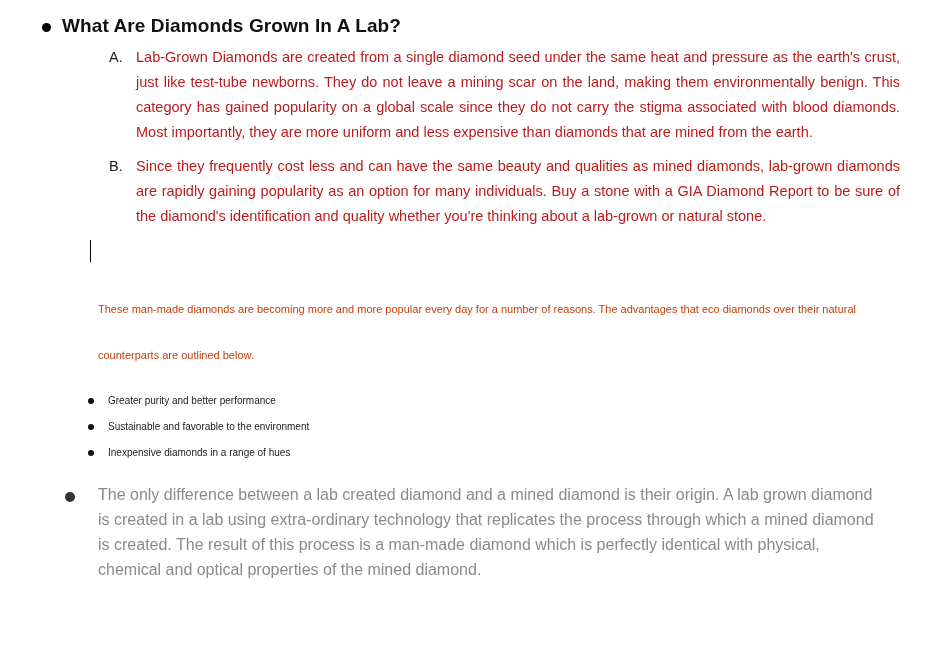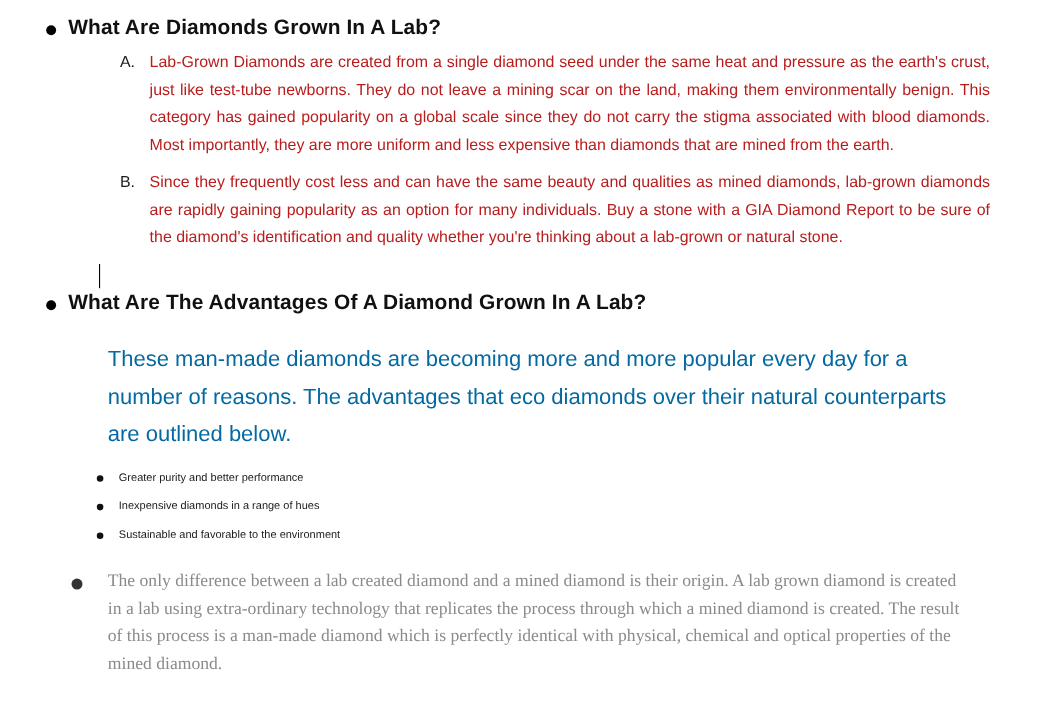"What Are The Advantages Of" div.h-item { html: <div> <span></span> <div>What Are The Advantages Of A Diamond Grown In A Lab?</div> </div> -> none }
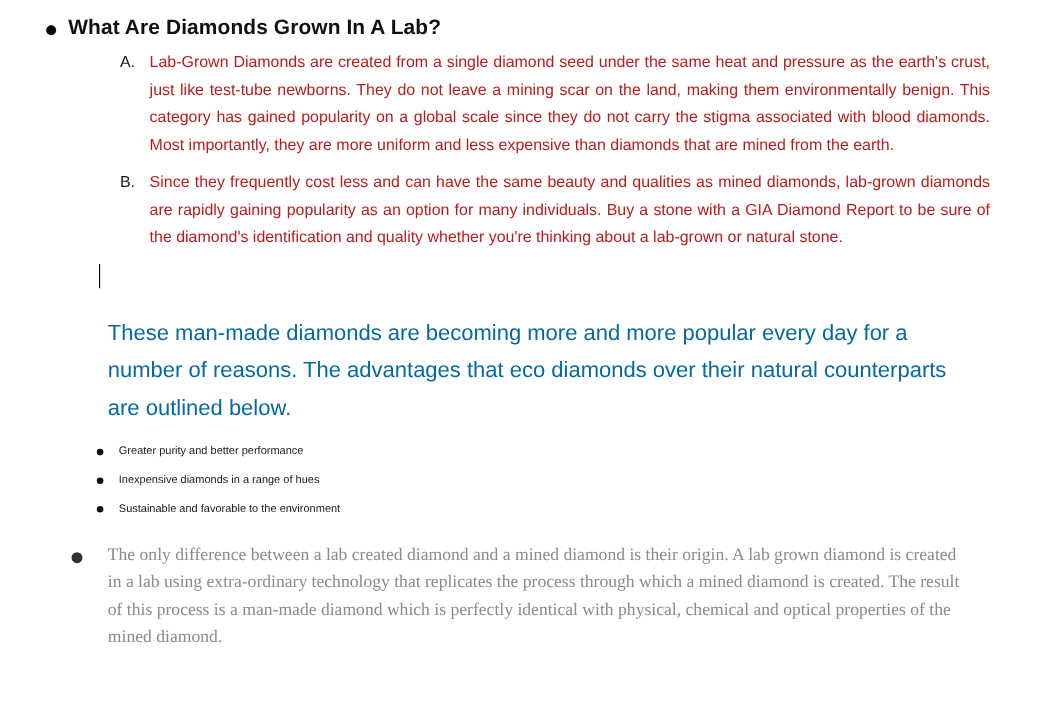"These man-made diamonds are becoming" .intro-para { color: #0369a1 -> #c2410c; font-size: 20px -> 11px; line-height: 34px -> 46px }
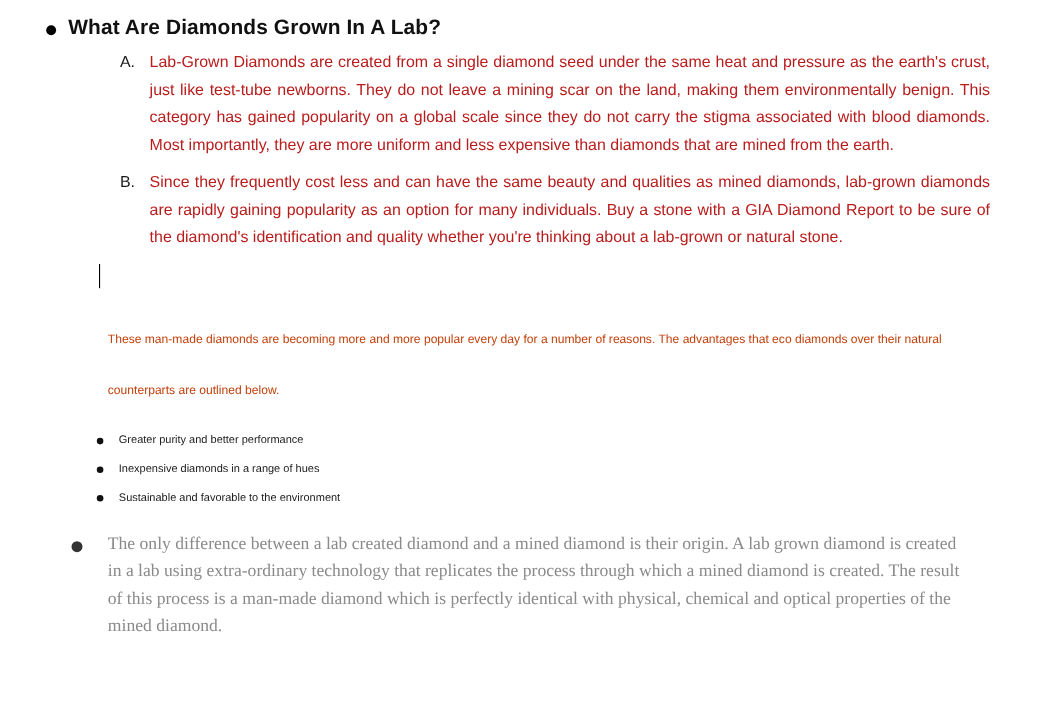"Inexpensive diamonds in a range" li.dot-item { order: before "Sustainable and favorable to the" -> after "Sustainable and favorable to the" }
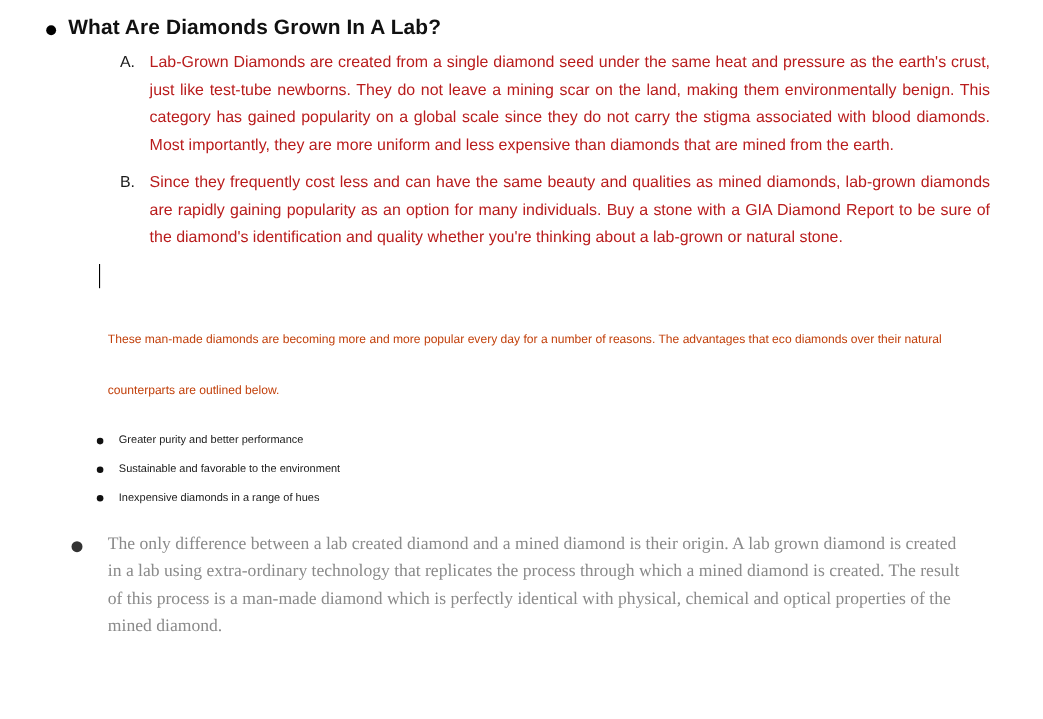"The only difference between a" .closing { font-family: Liberation Serif, serif -> none }
